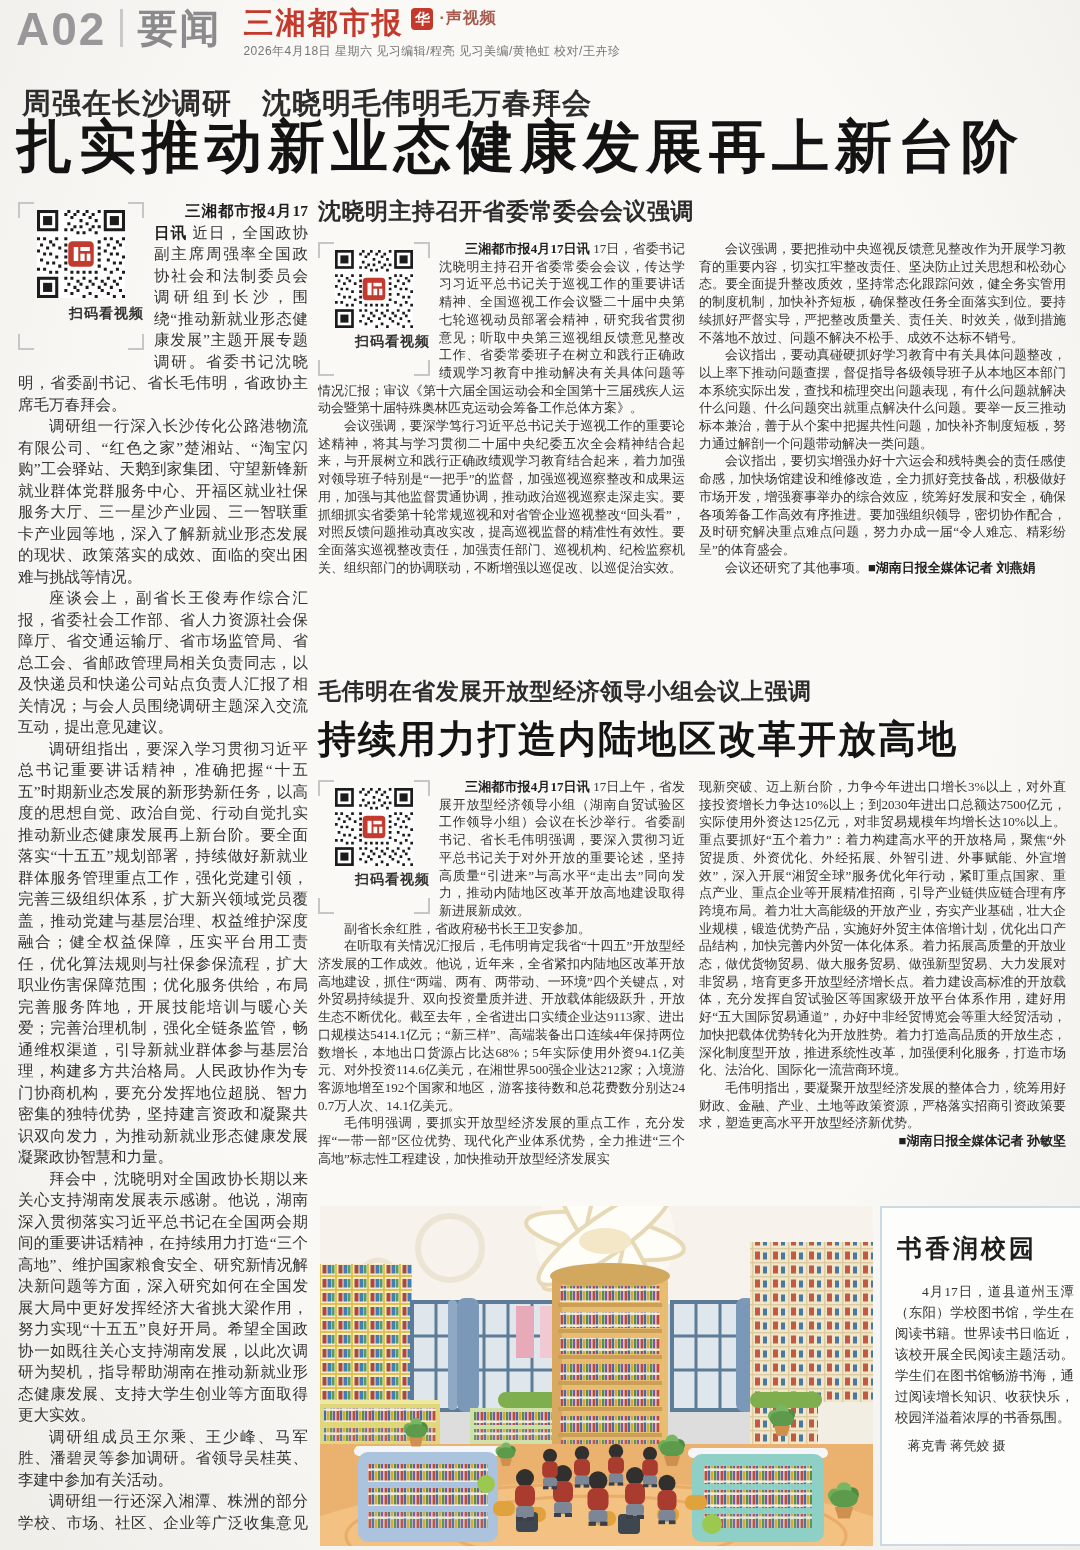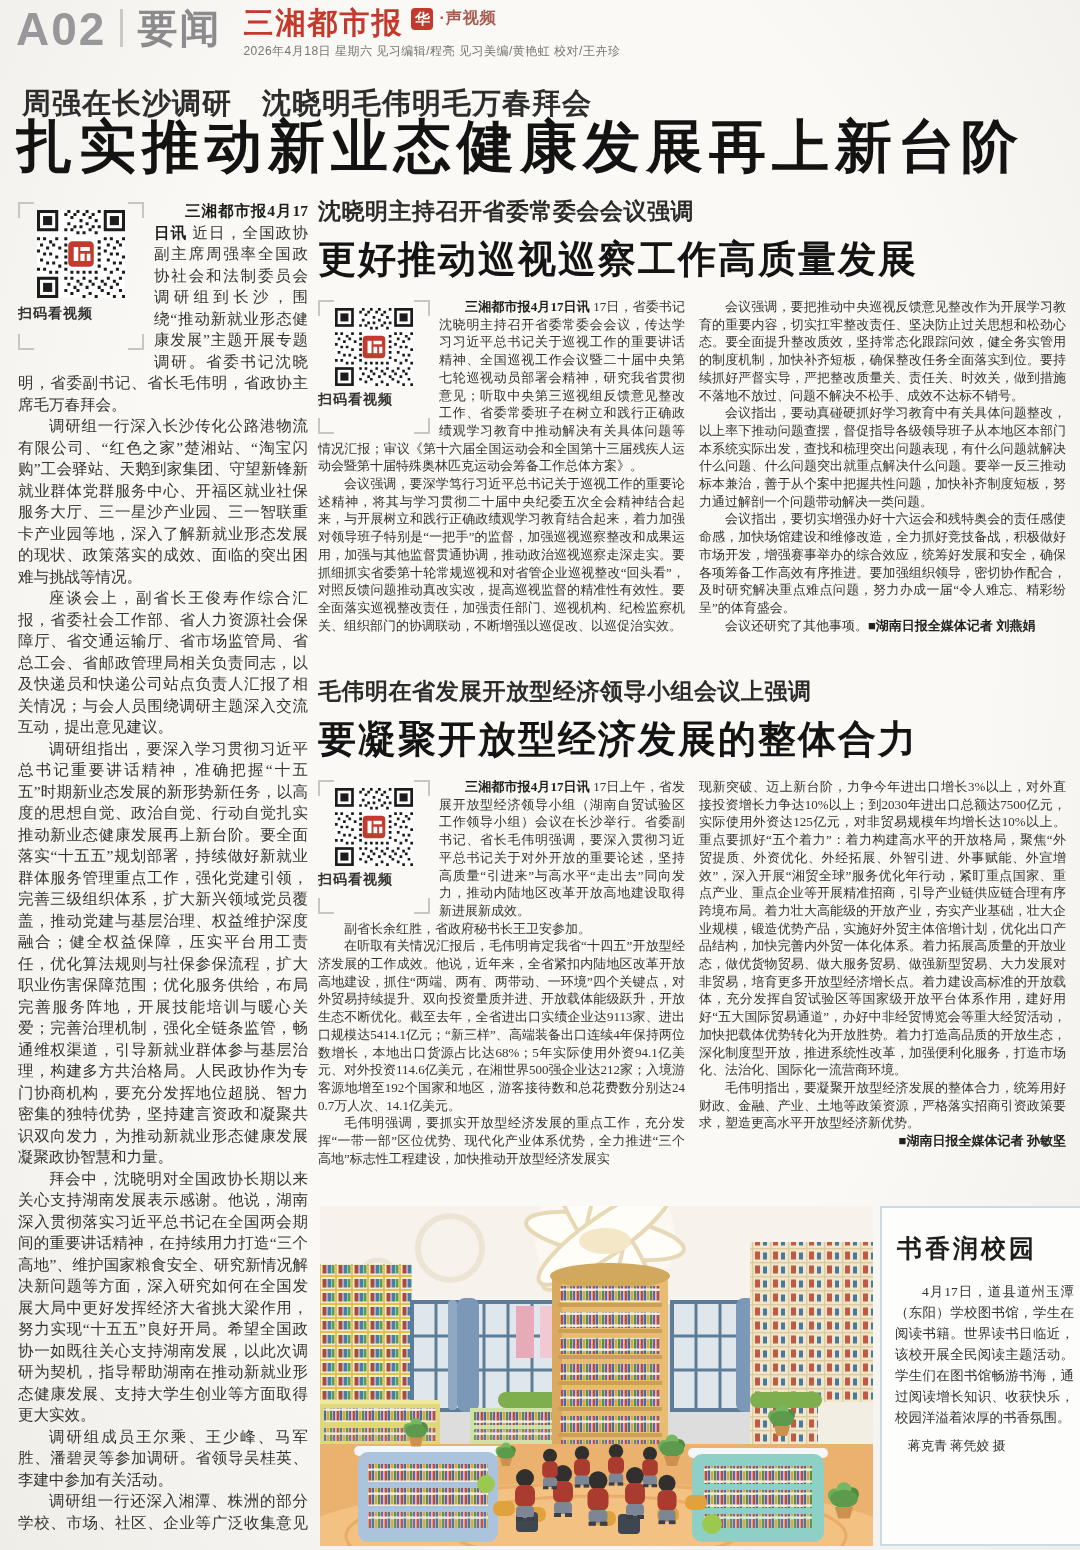"更好推动巡视巡察工作高质量发展" div.art-headline { html: <div>更好推动巡视巡察工作高质量发展</div> -> none }
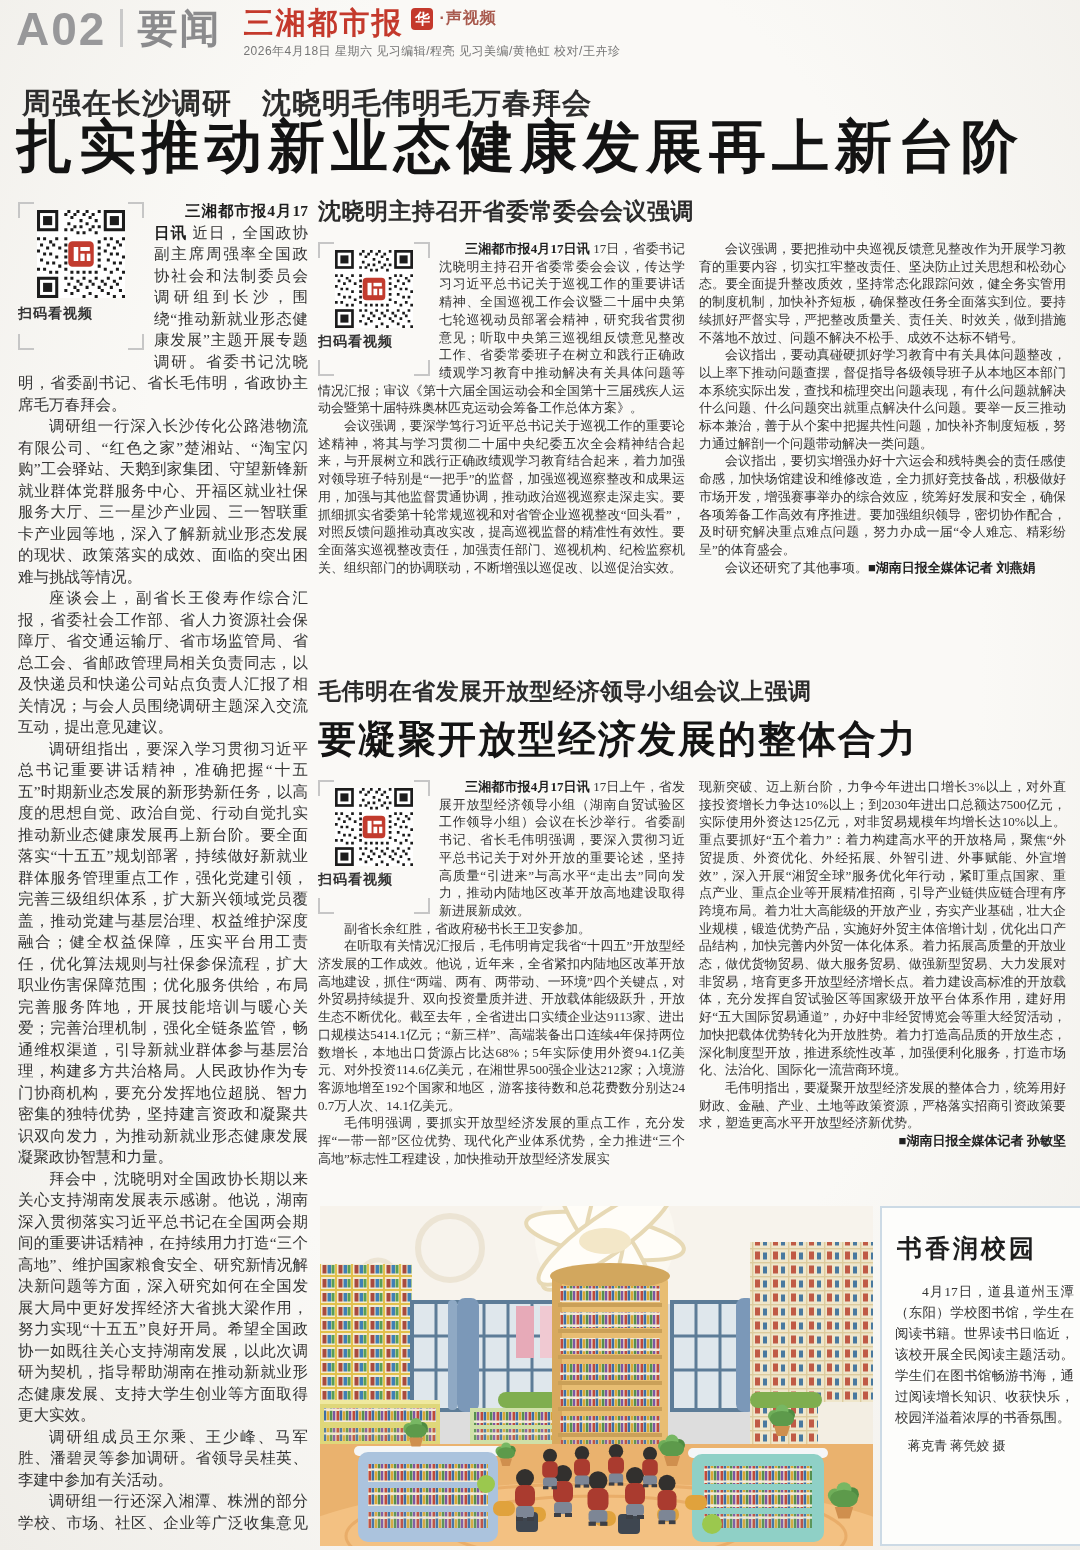"扫码看视频" .qrblk { text-align: left -> right }
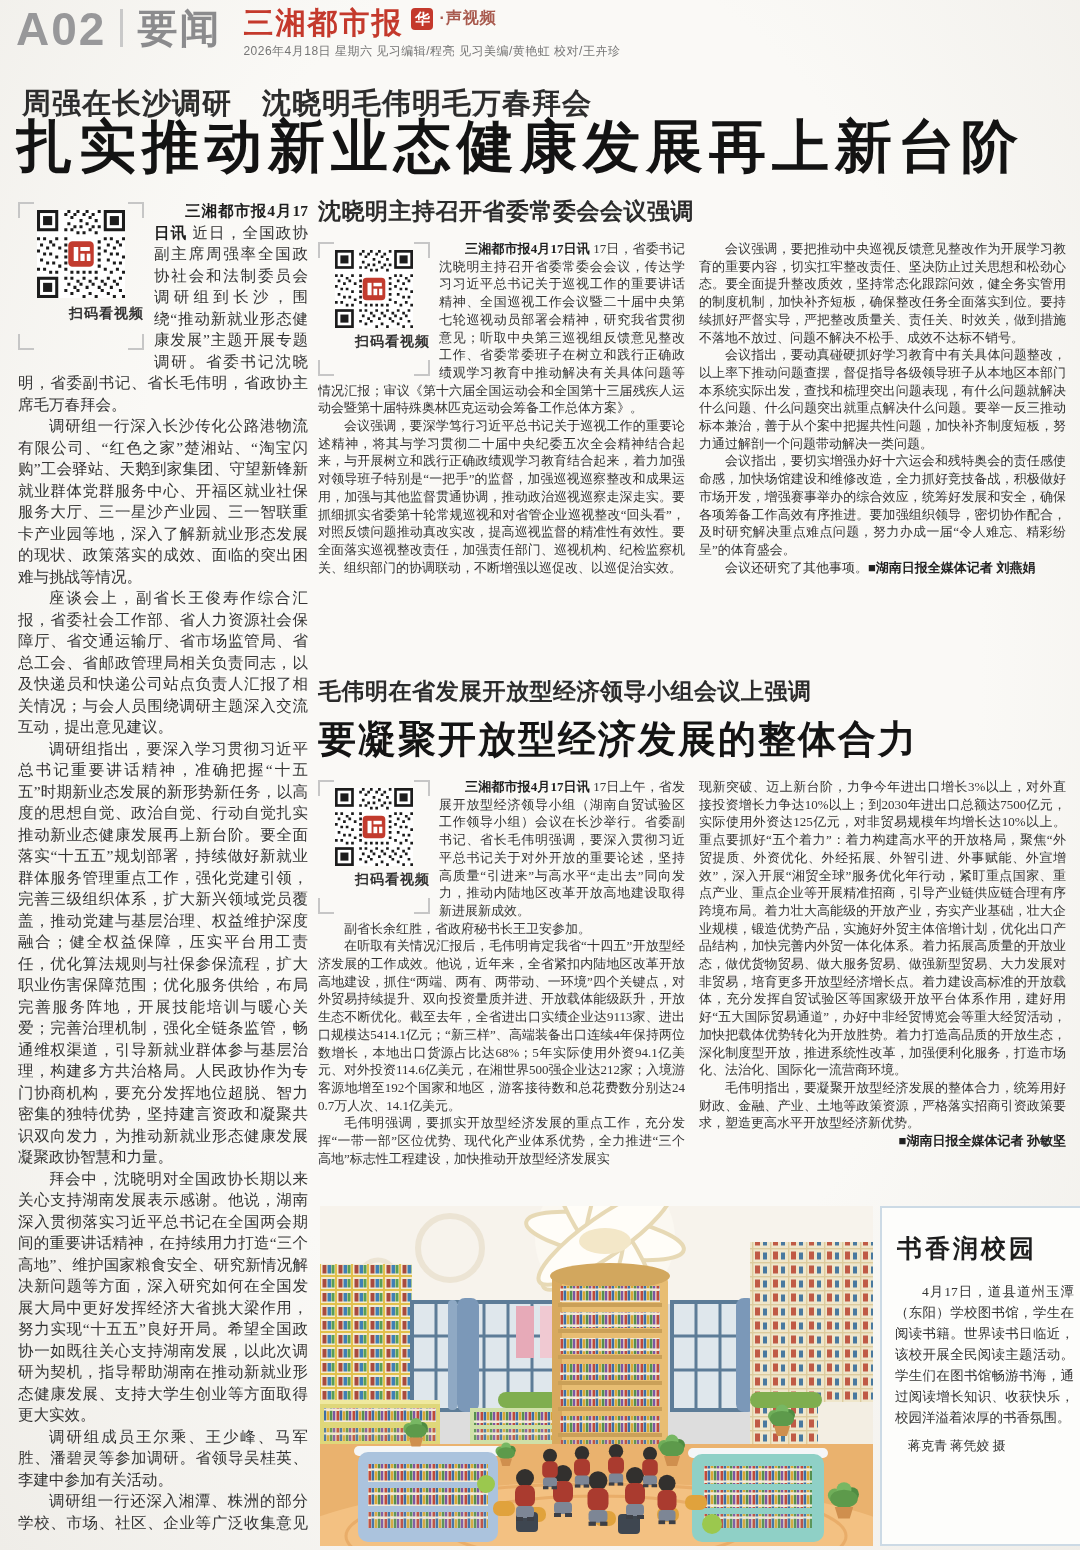"要凝聚开放型经济发展的整体合力" div.art-headline { text: 要凝聚开放型经济发展的整体合力 -> 持续用力打造内陆地区改革开放高地 }
